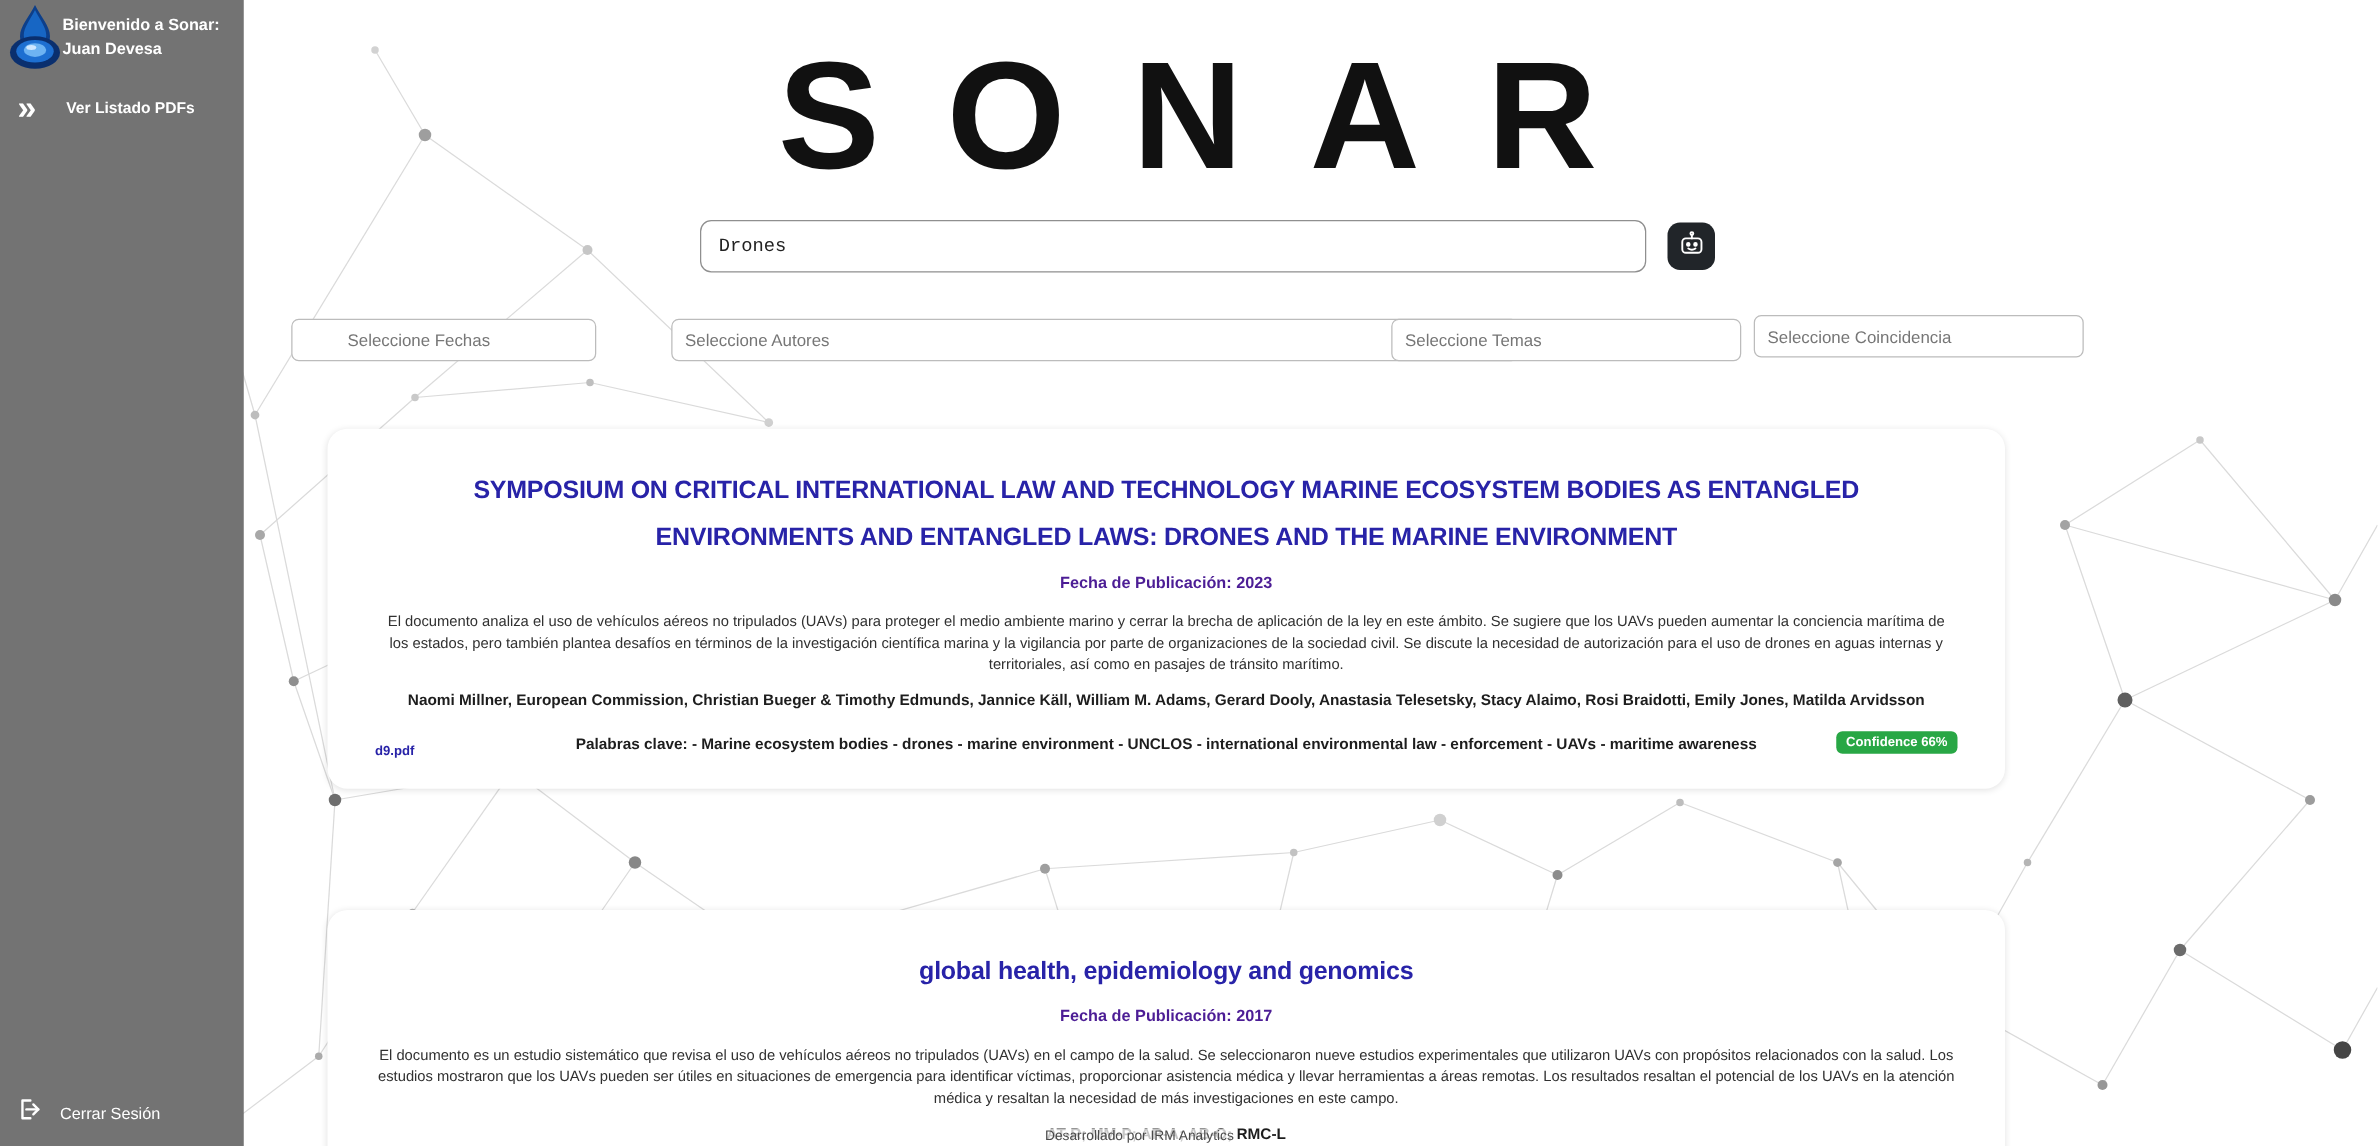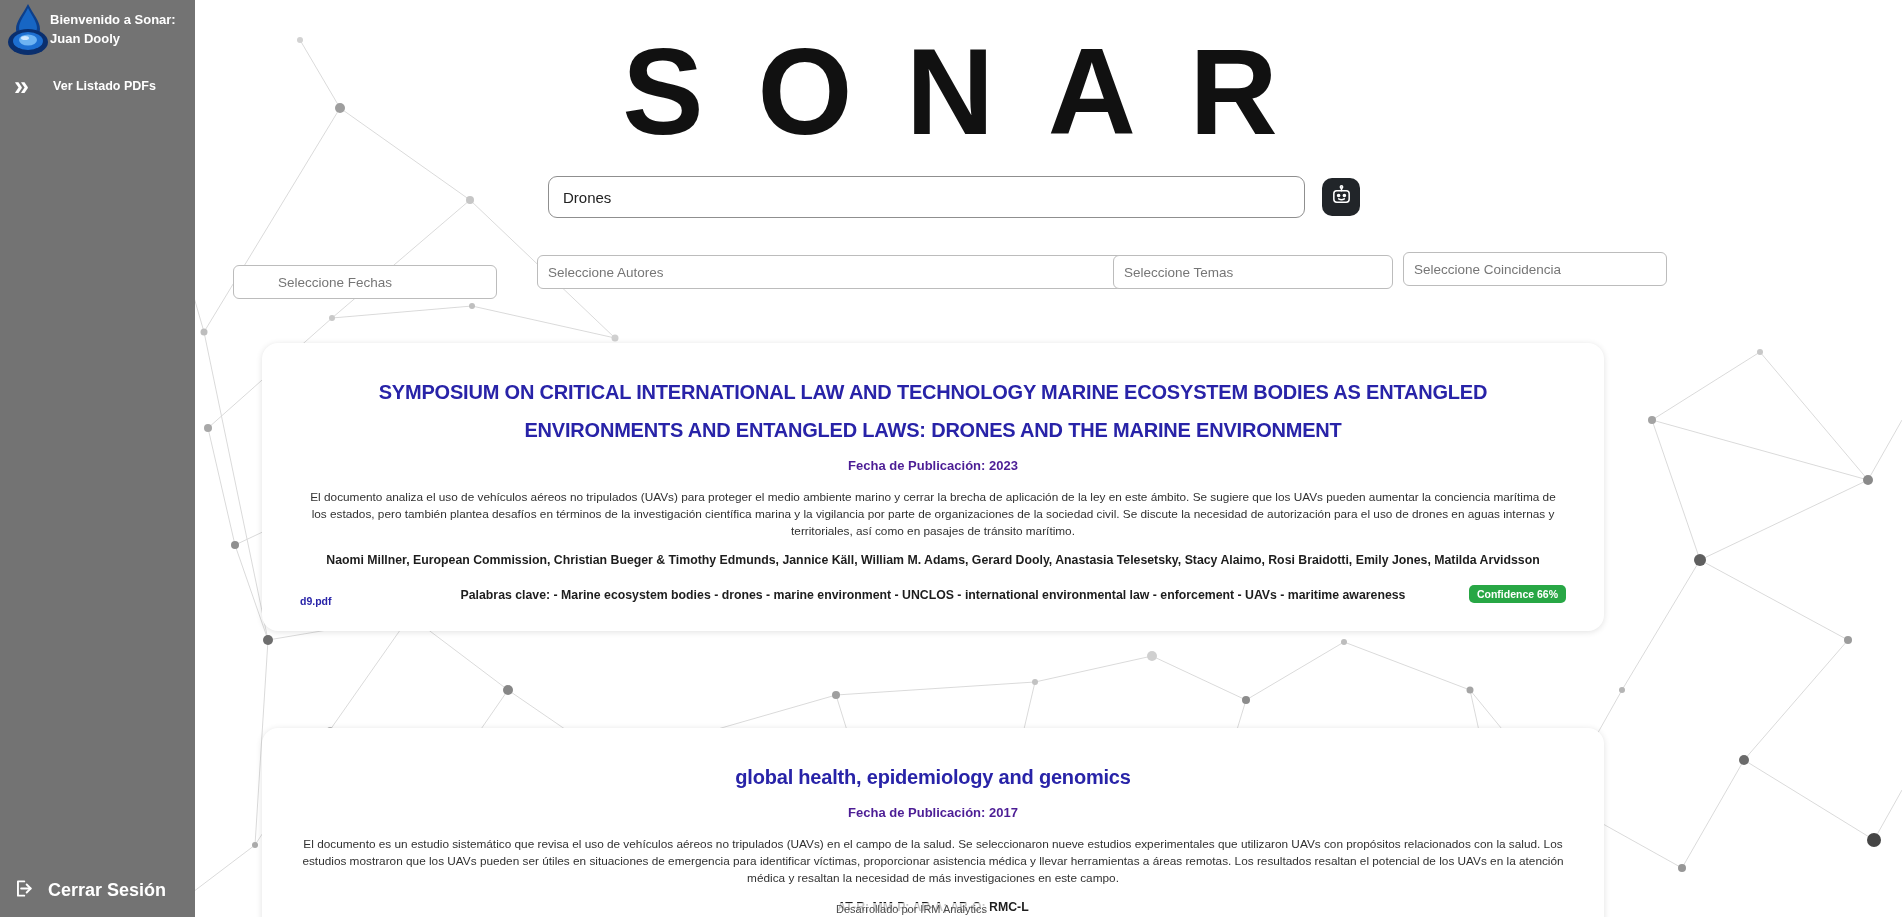"Juan Dooly" div { text: Dooly -> Devesa }
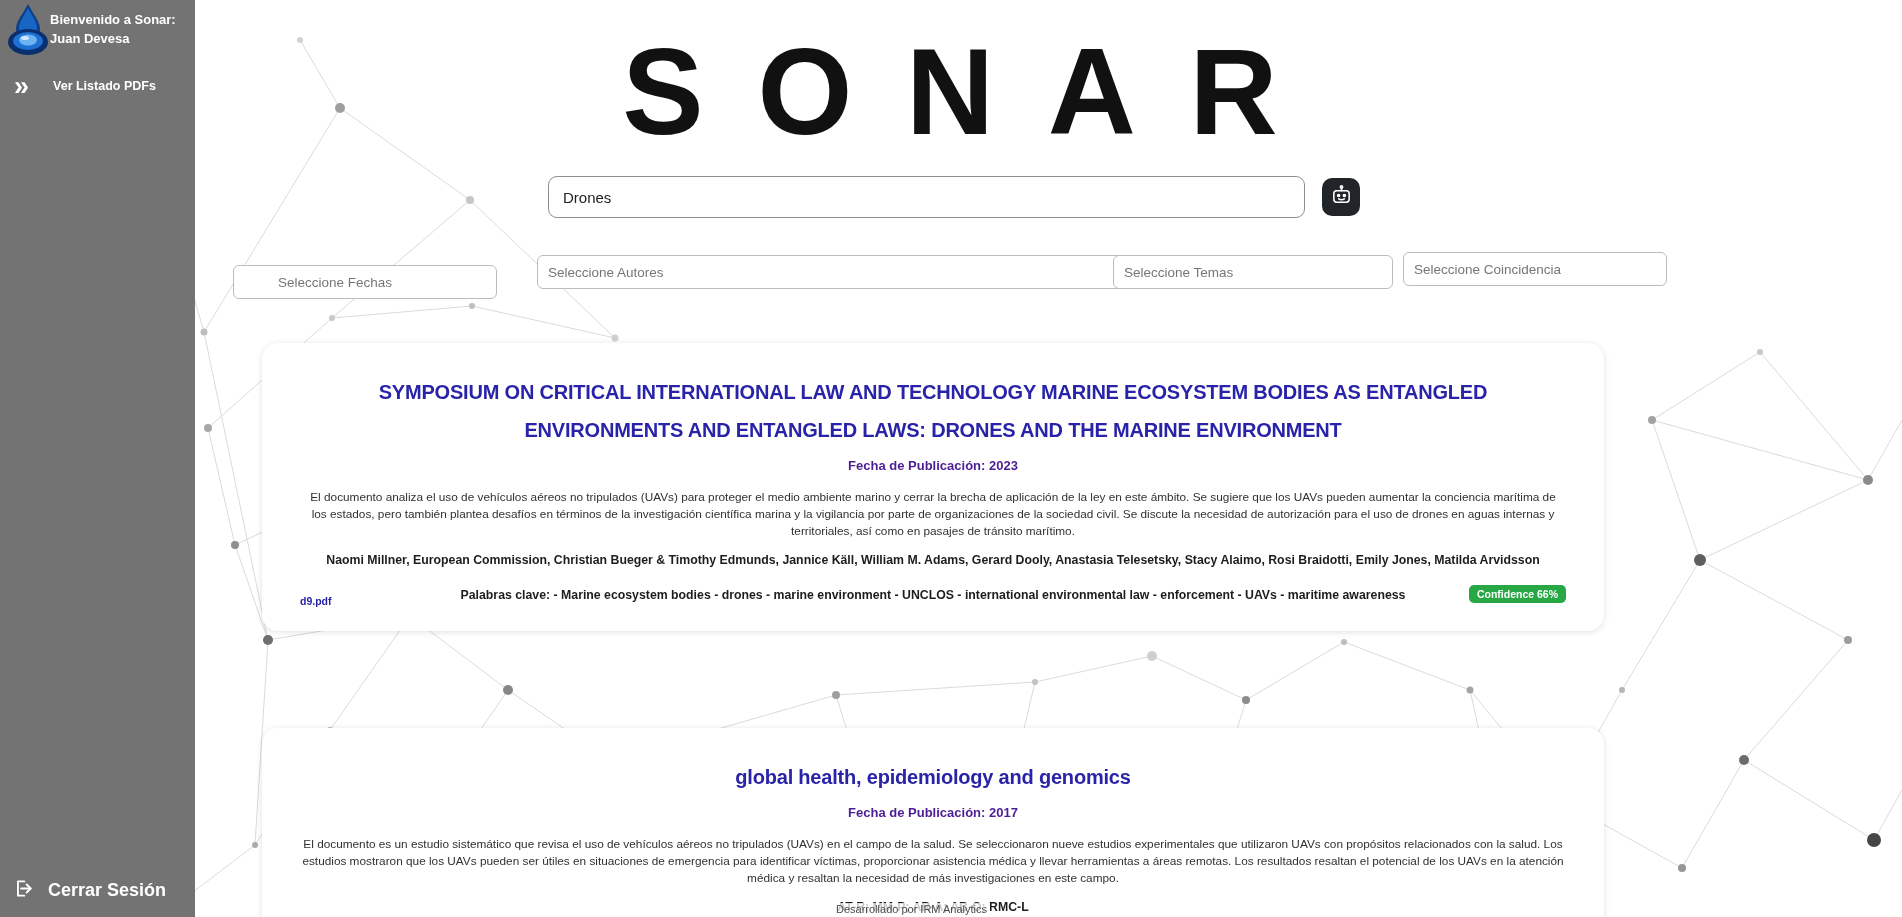"Drones" .search-input { font-family: Liberation Sans, sans-serif -> Liberation Mono, monospace; margin-left: none -> 12px }
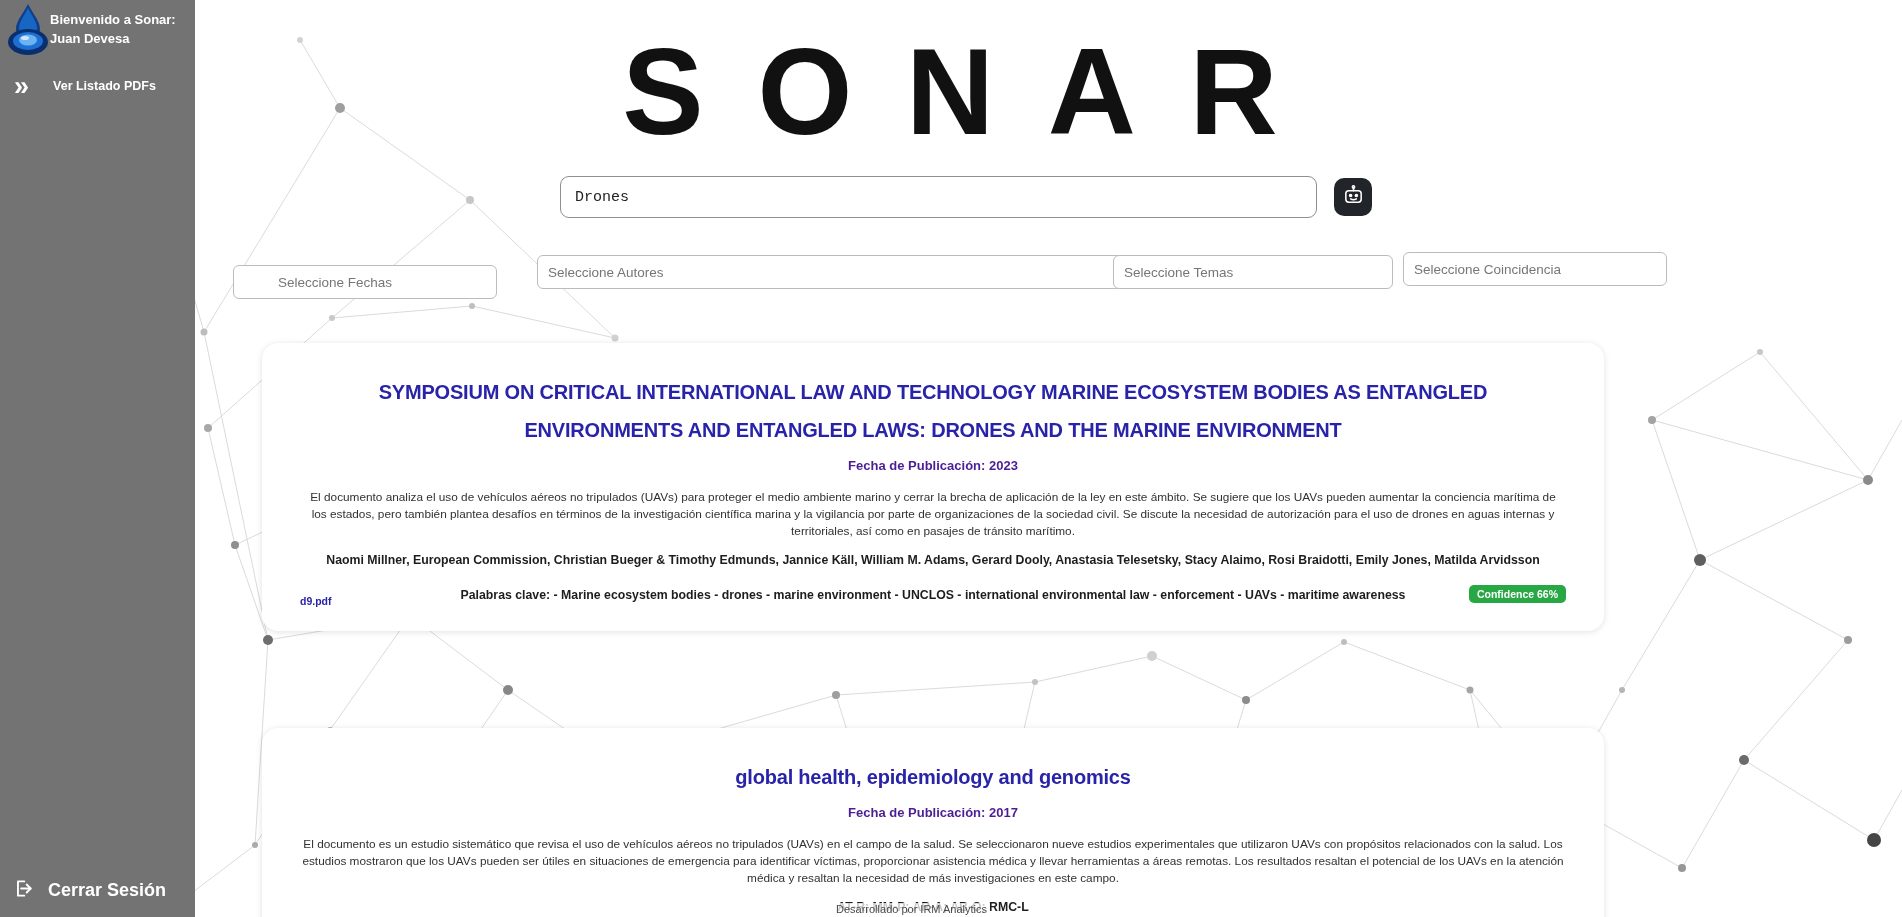"Seleccione Fechas" #filter-fechas { top: 265px -> 255px; width: 264px -> 244px }
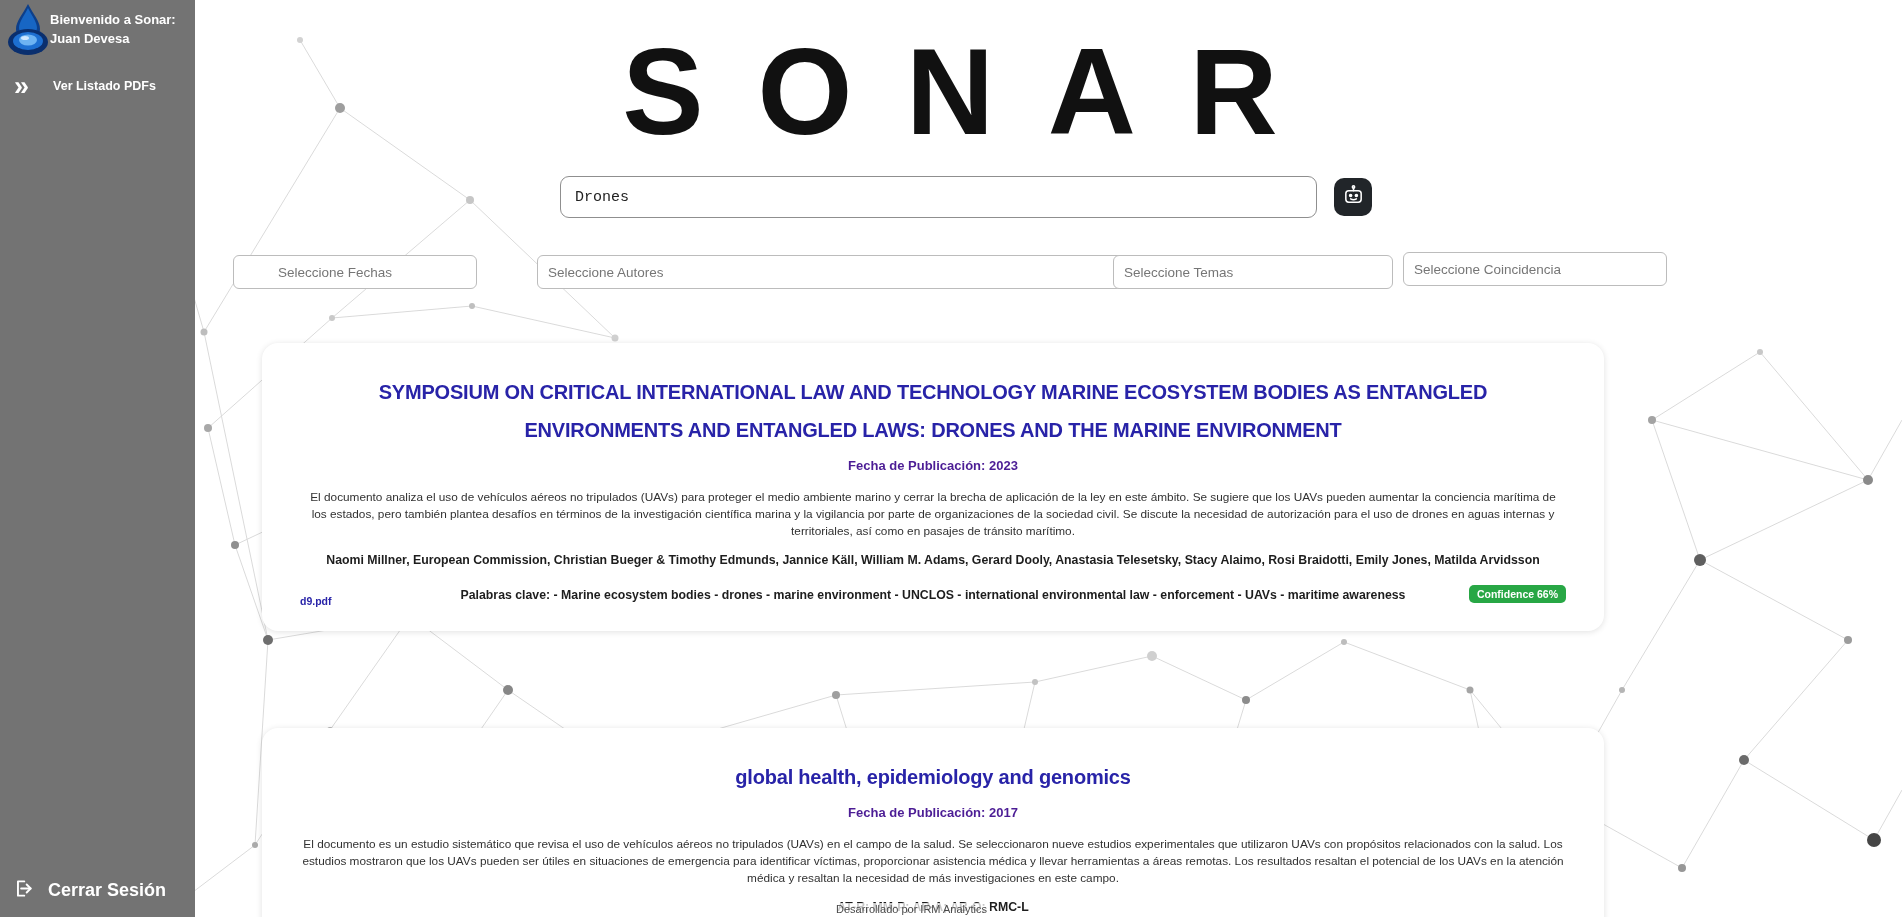"Cerrar Sesión" .logout-item .menu-label { font-size: 18px -> 13px; font-weight: bold -> normal }
